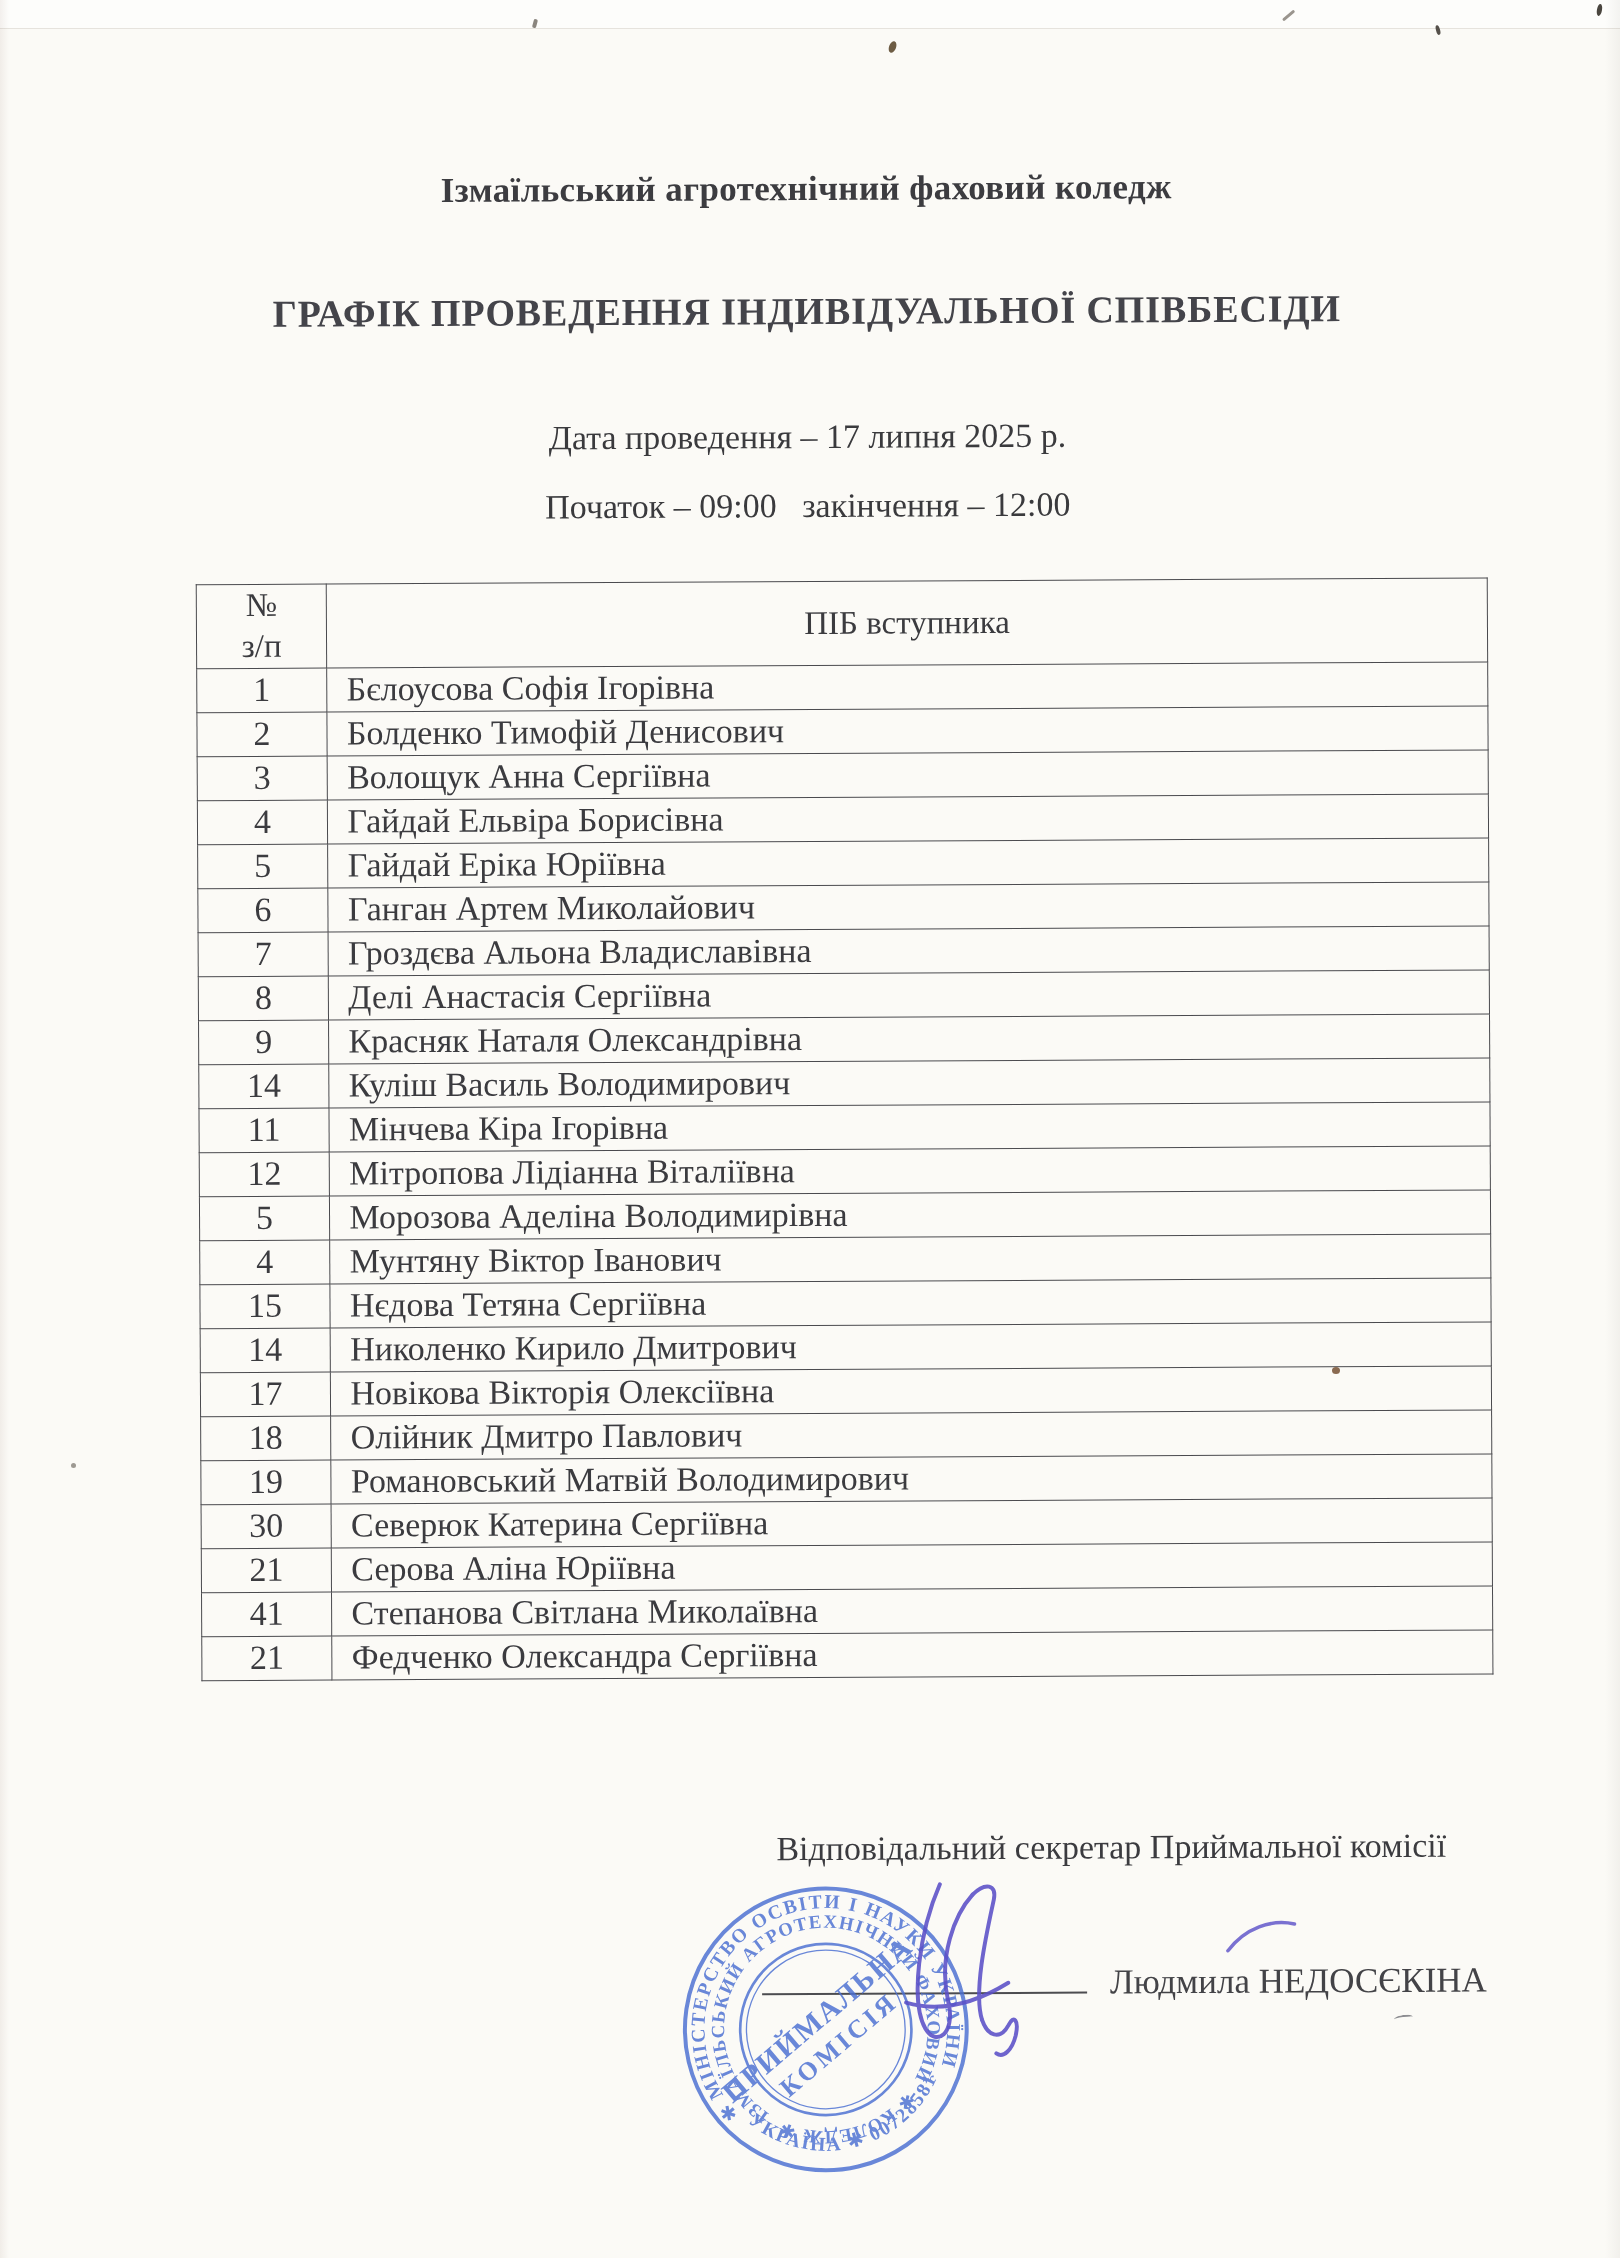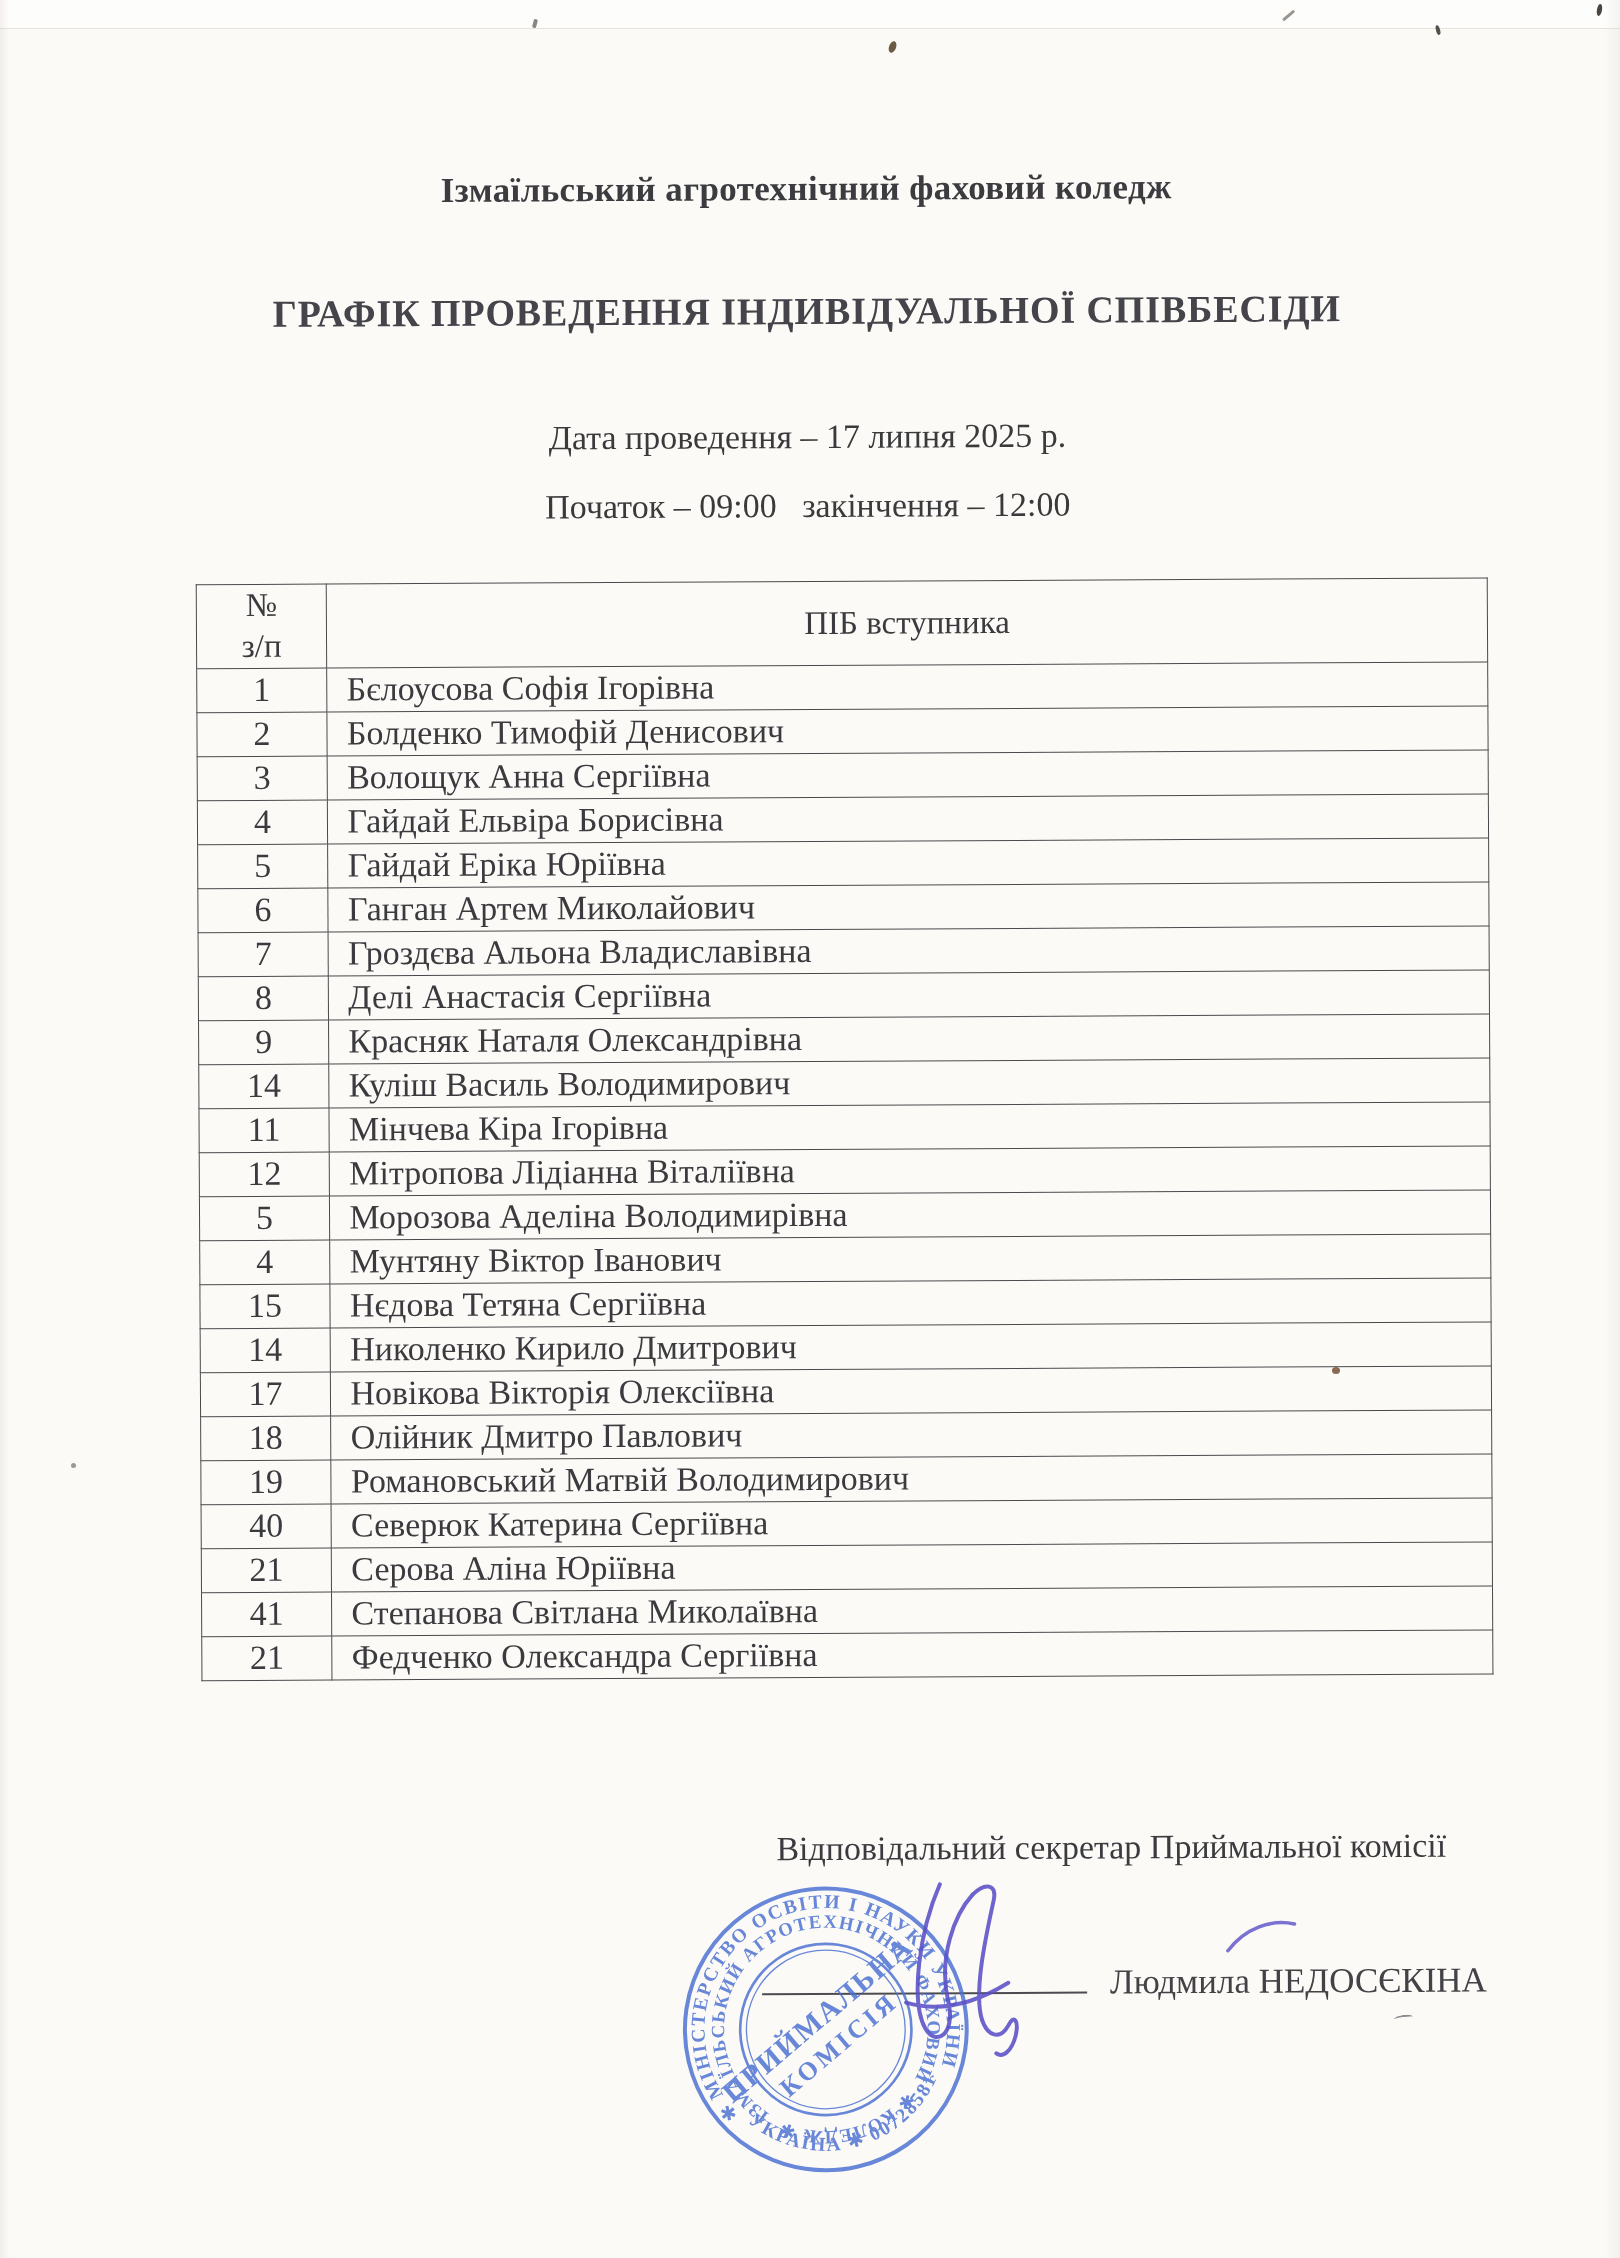"40" td.col-num { text: 40 -> 30 }
